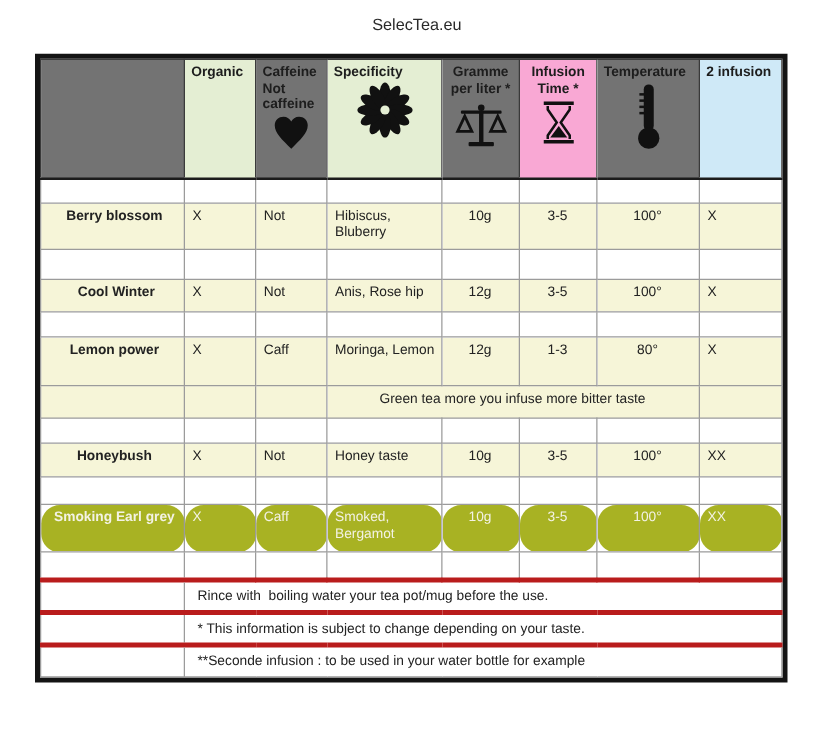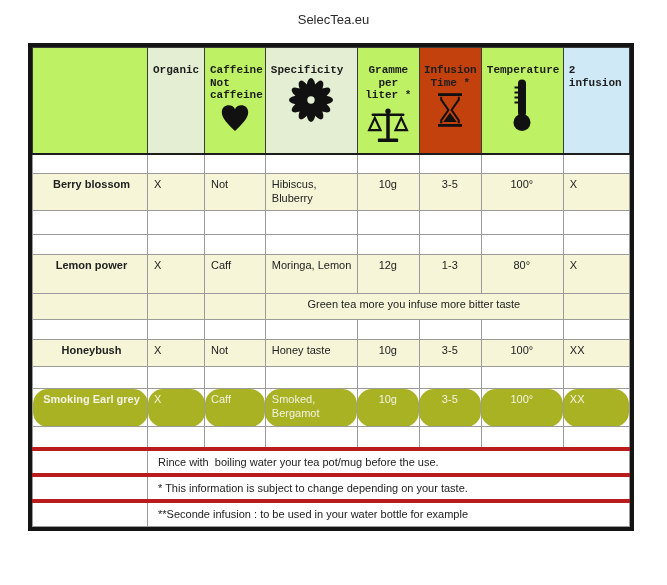"Organic" .hlabel { font-family: Liberation Mono, monospace -> none; padding: 16px 2px 0 5px -> 4px 2px 0 5px }
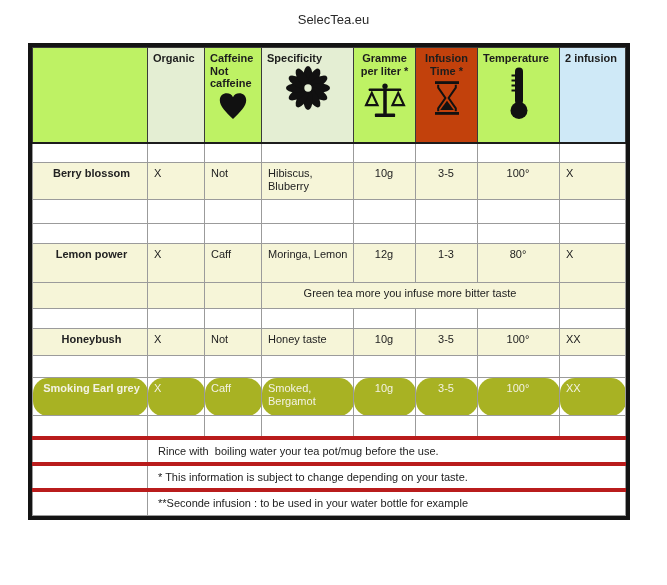"Caffeine Not caffeine" .bg-gray { background: #bef264 -> #737373 }
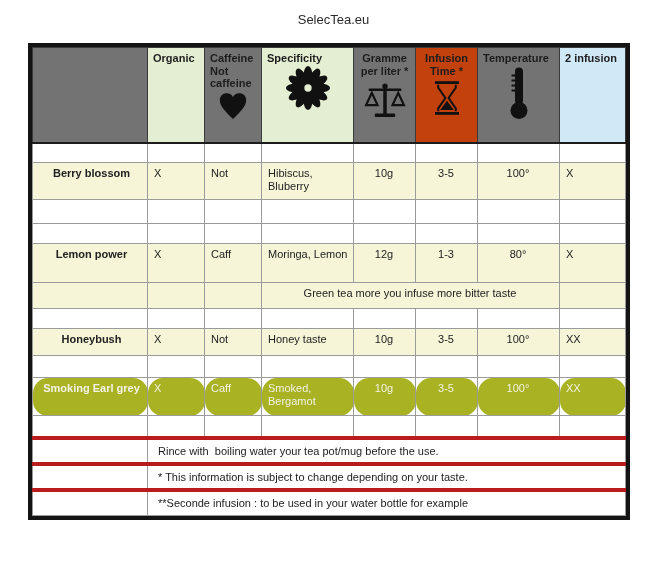"Infusion Time *" .bg-yellow { background: #c2410c -> #f9a8d4 }
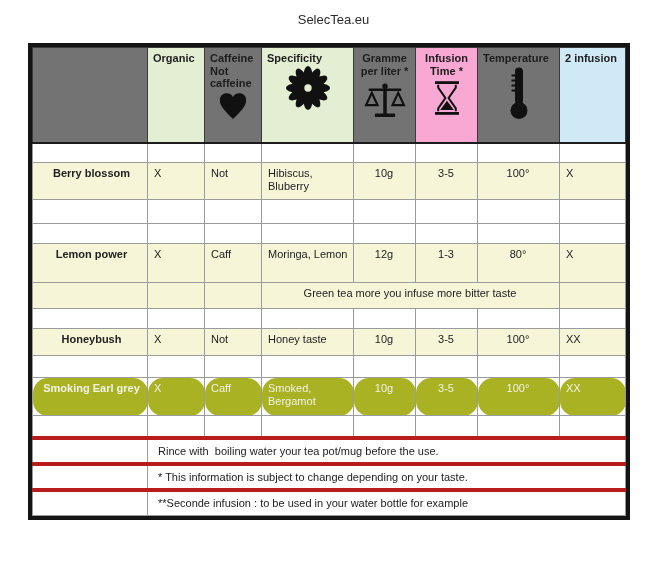"Cool Winter" tr.r26 { html: none -> <tr> <td> Cool Winter</td> <td>X</td> <td>Not</td> <td>Anis, Rose hip</td> <td>12g</td> <td>3-5</td> <td>100°</td> <td>X</td> </tr> }
